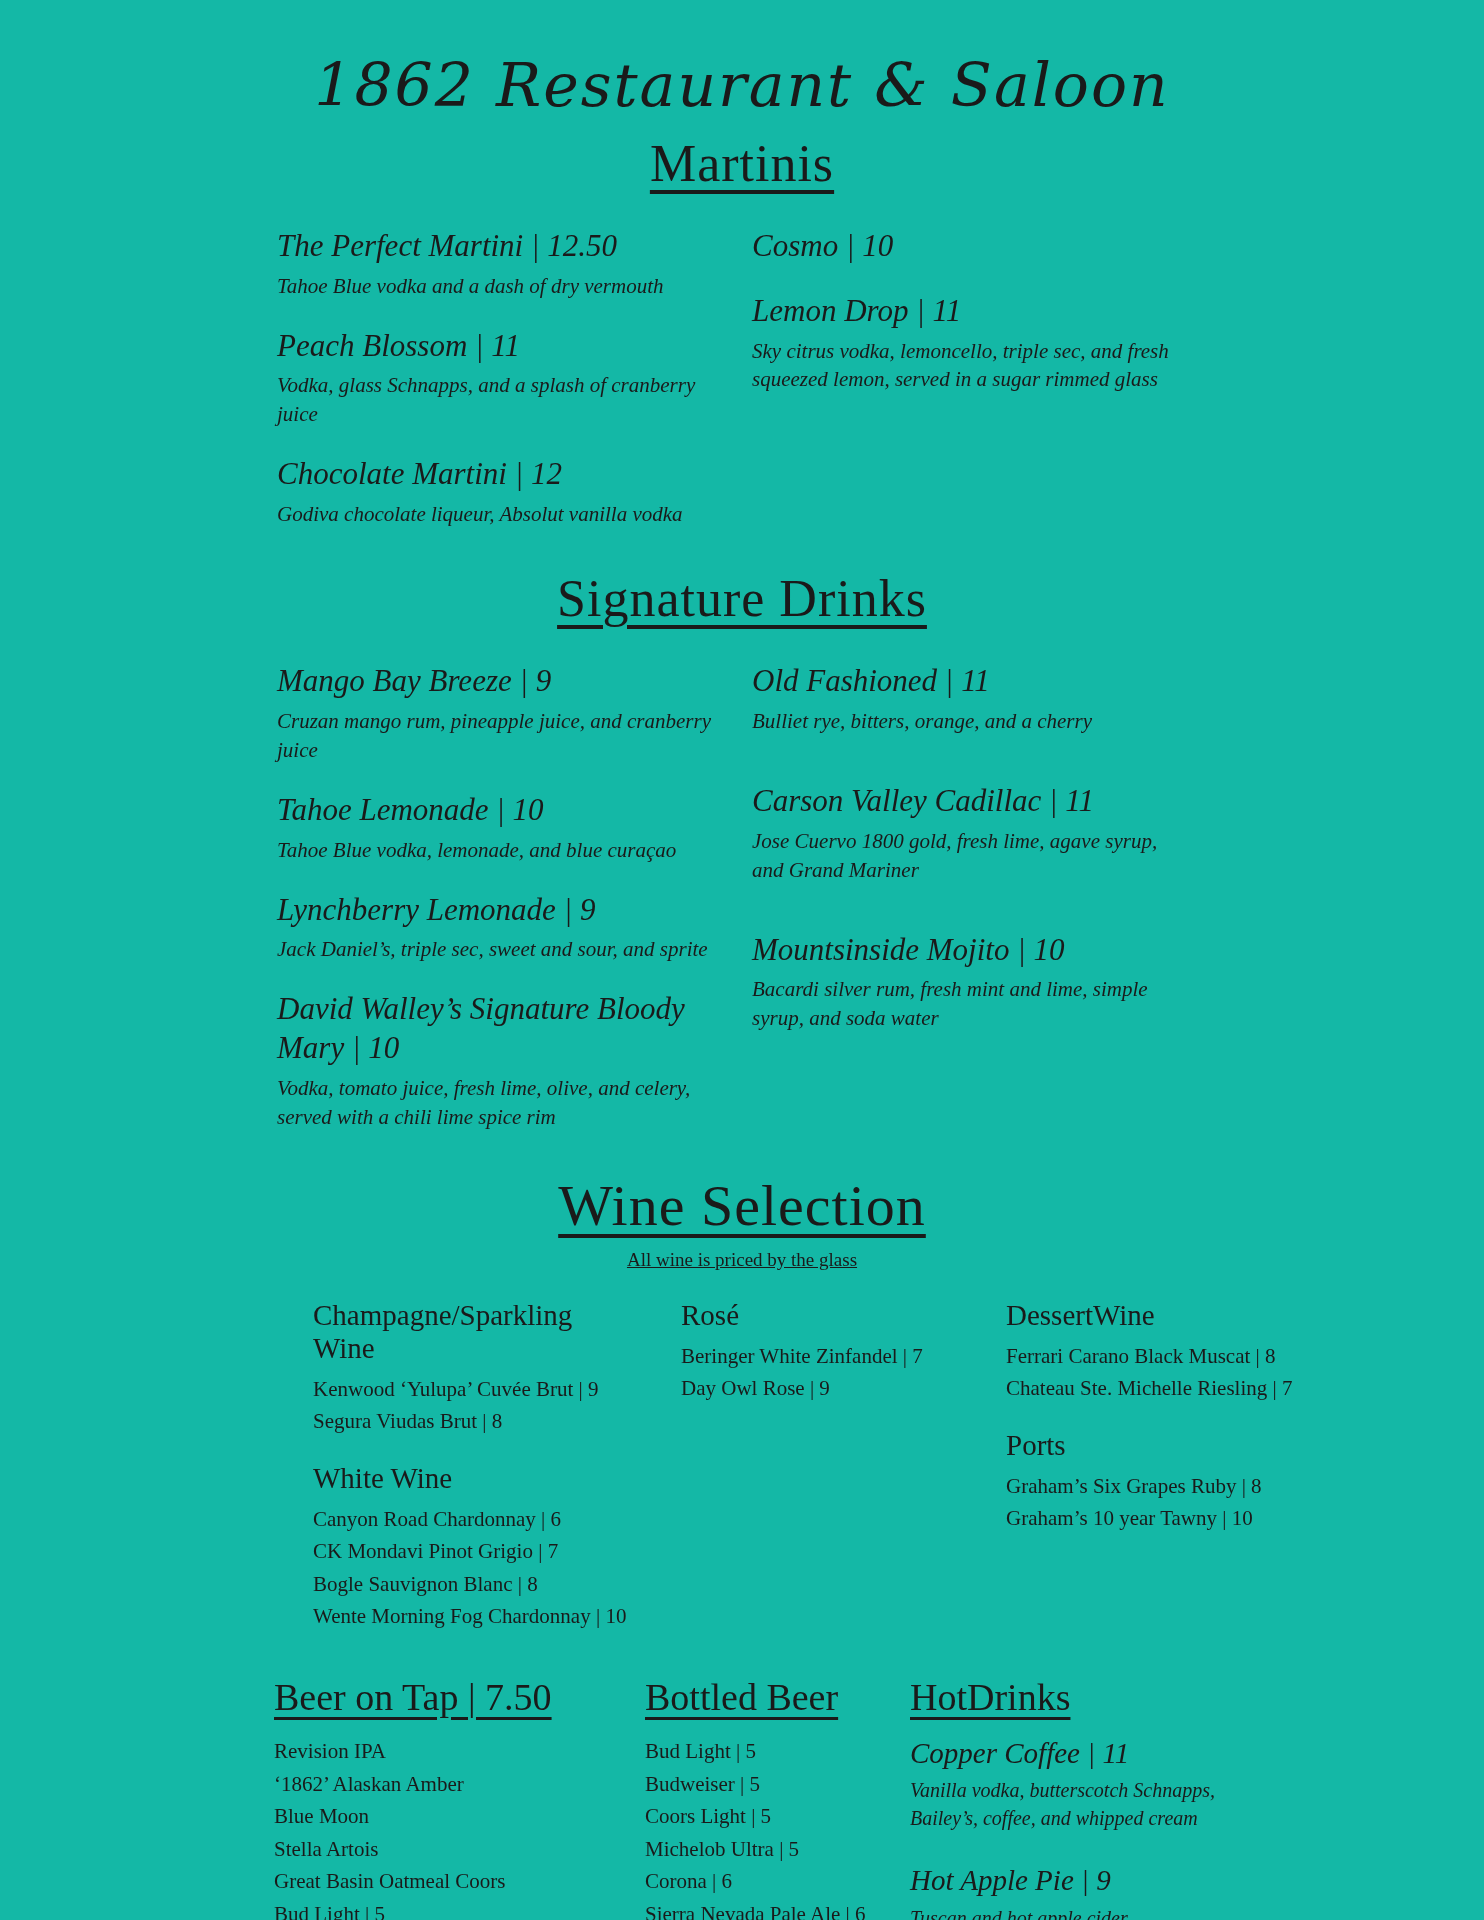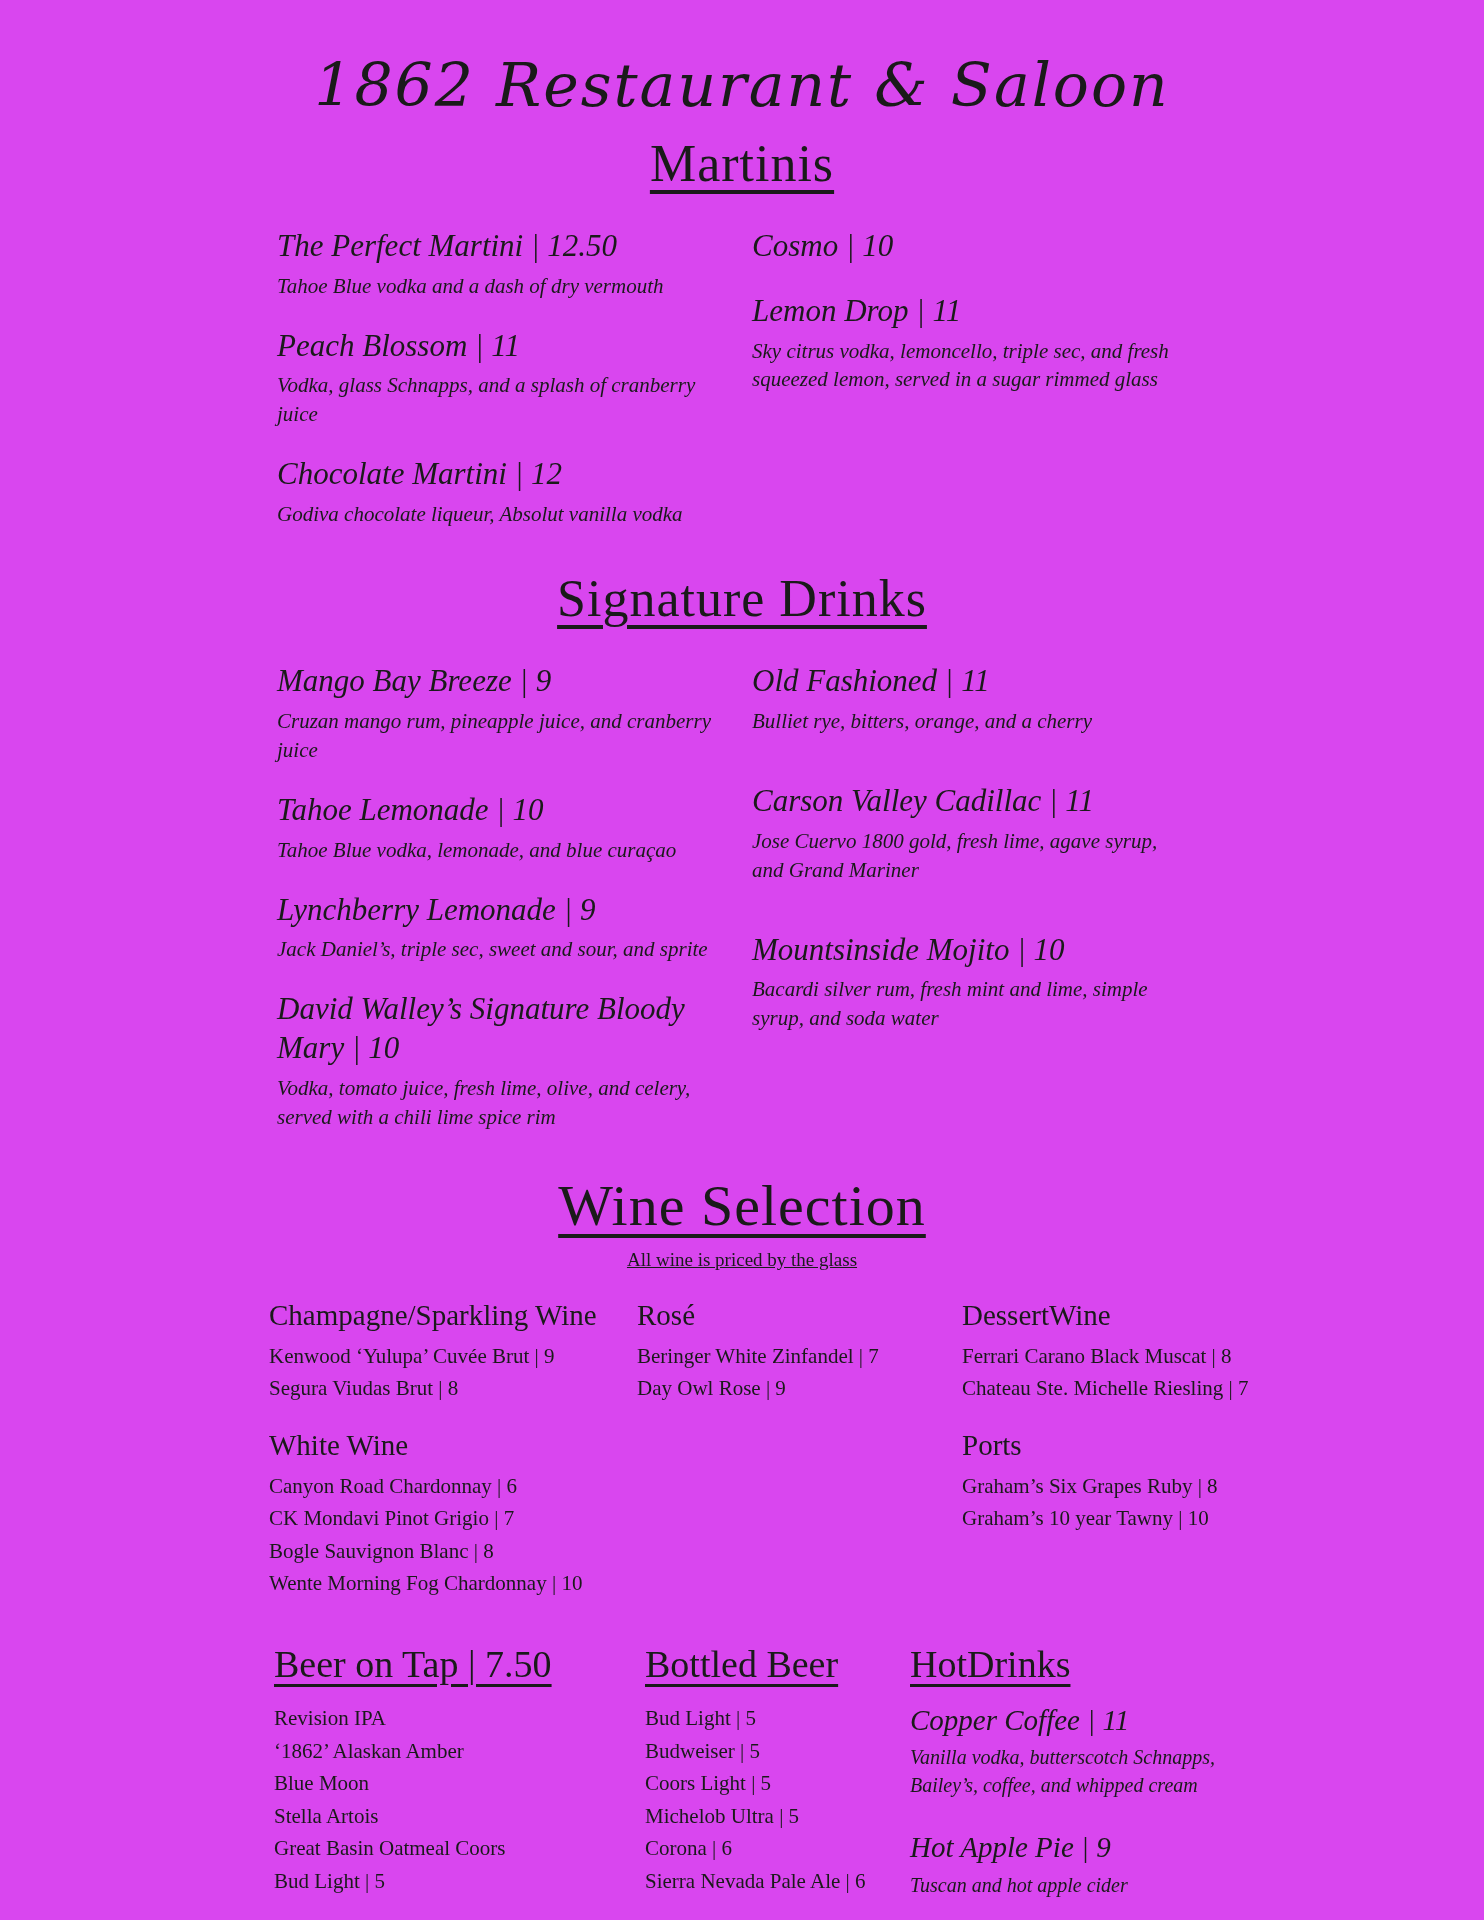"1862 Restaurant & Saloon" .page { background: #d946ef -> #14b8a6 }
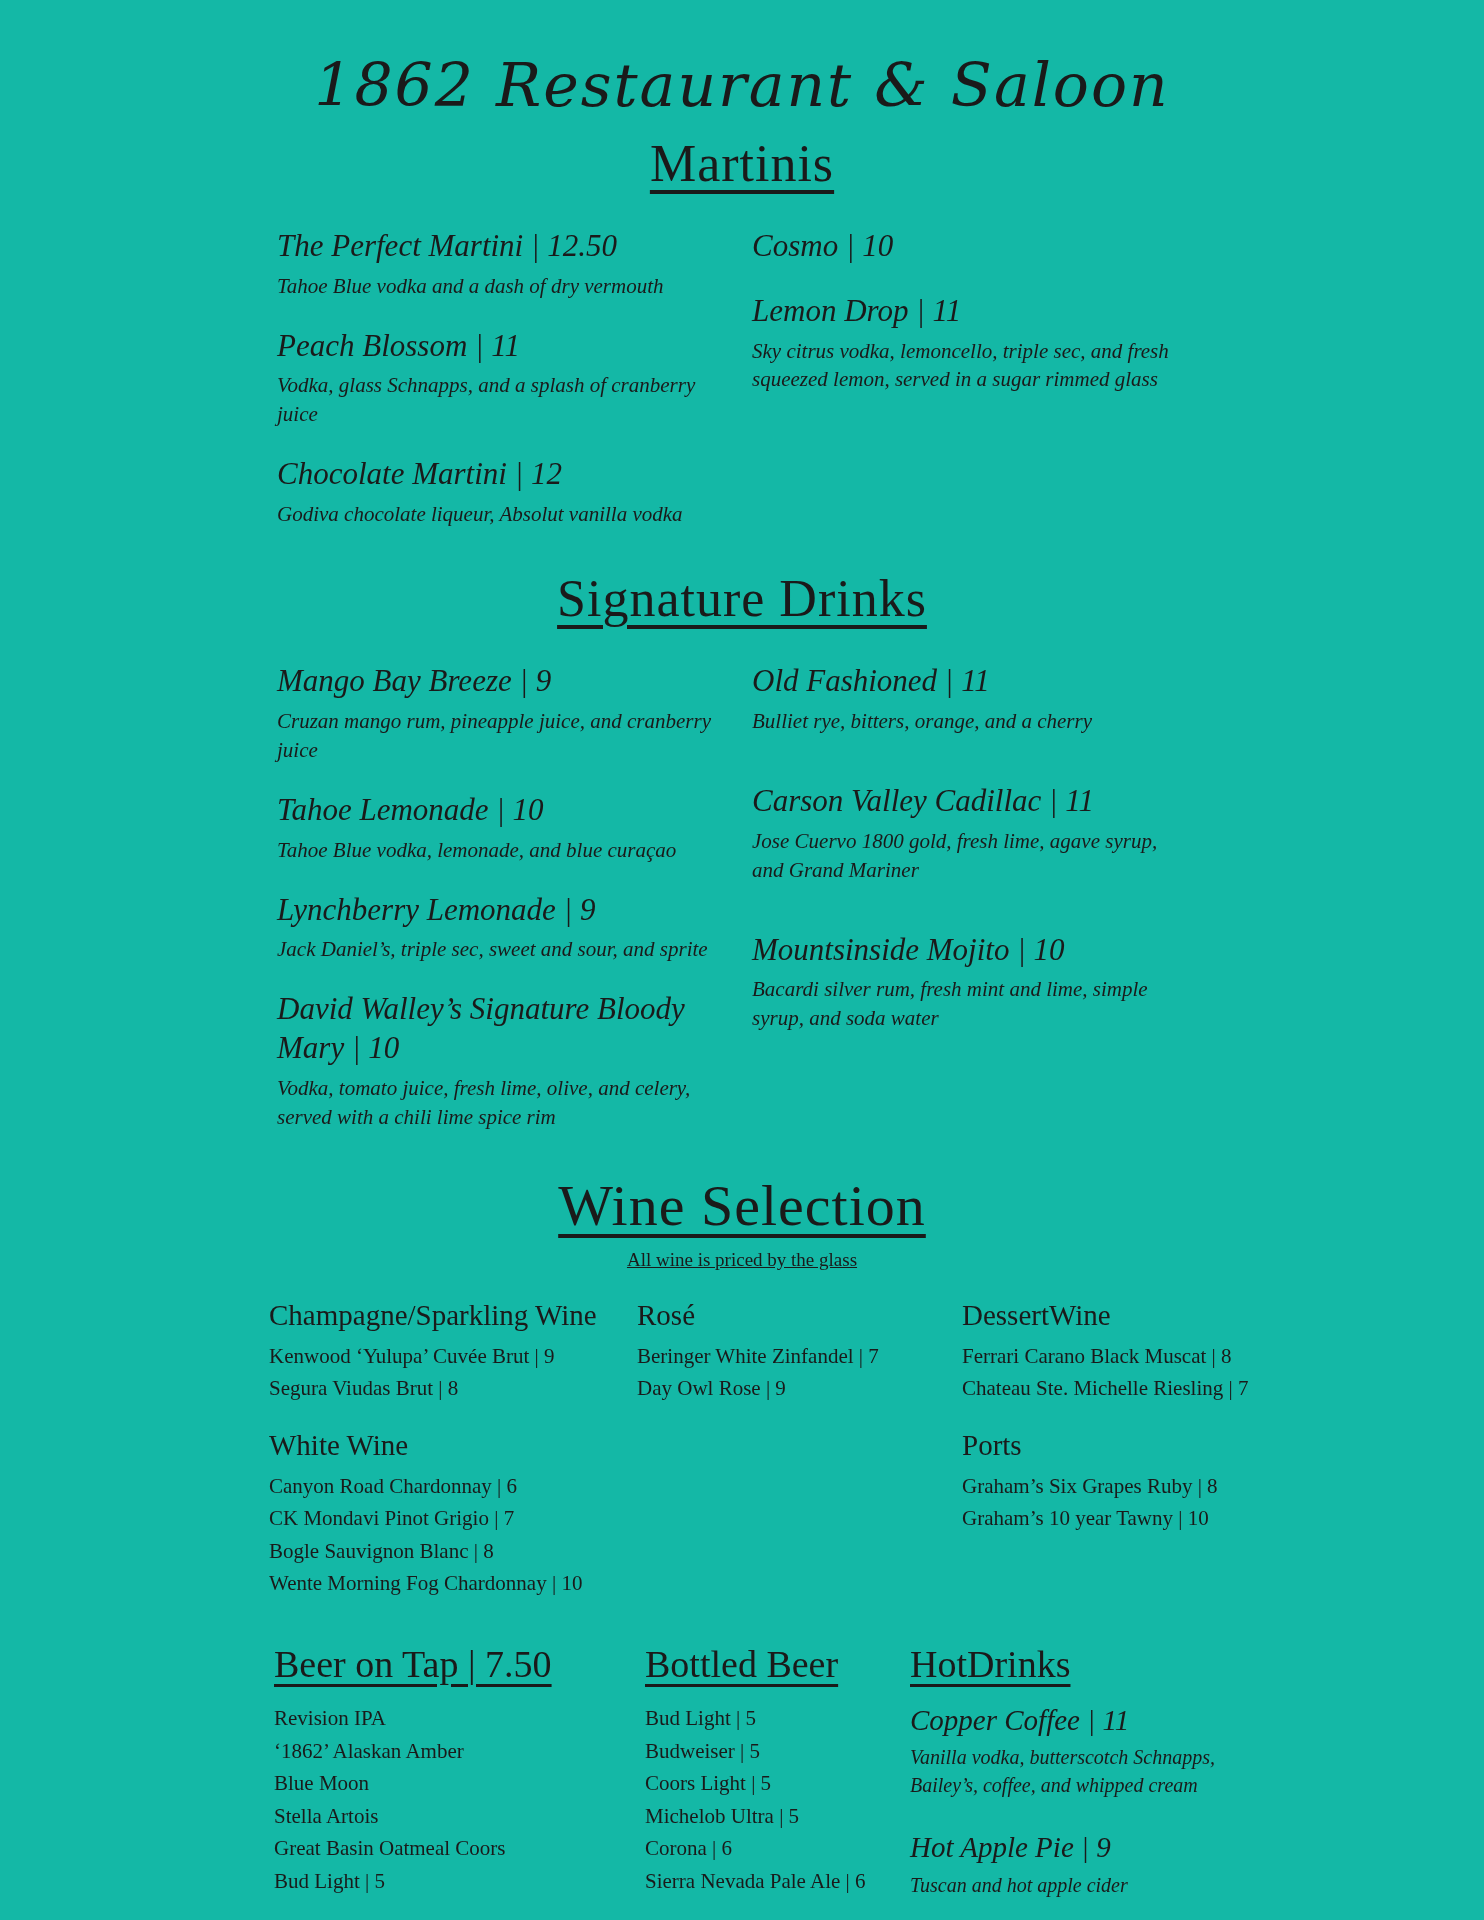"Champagne/Sparkling Wine" .wine-group { margin-left: none -> 44px }
